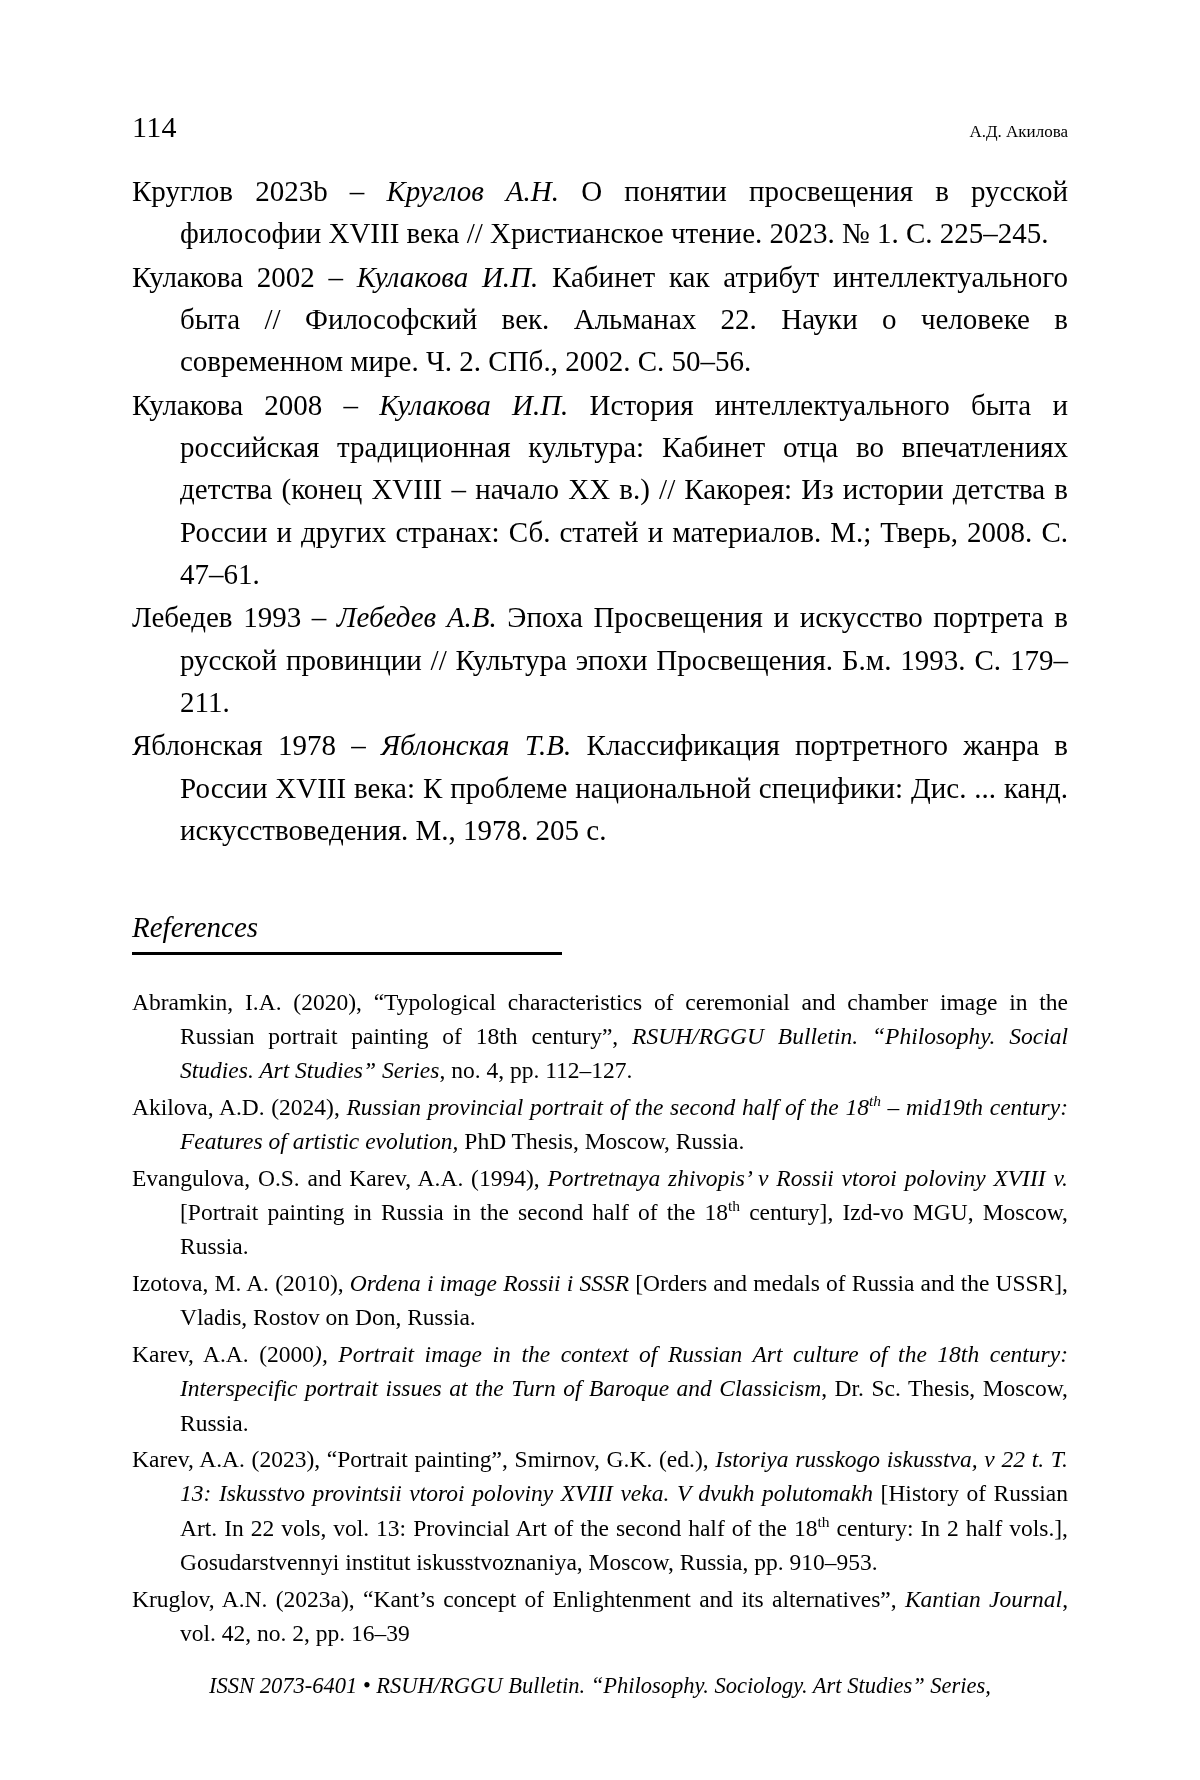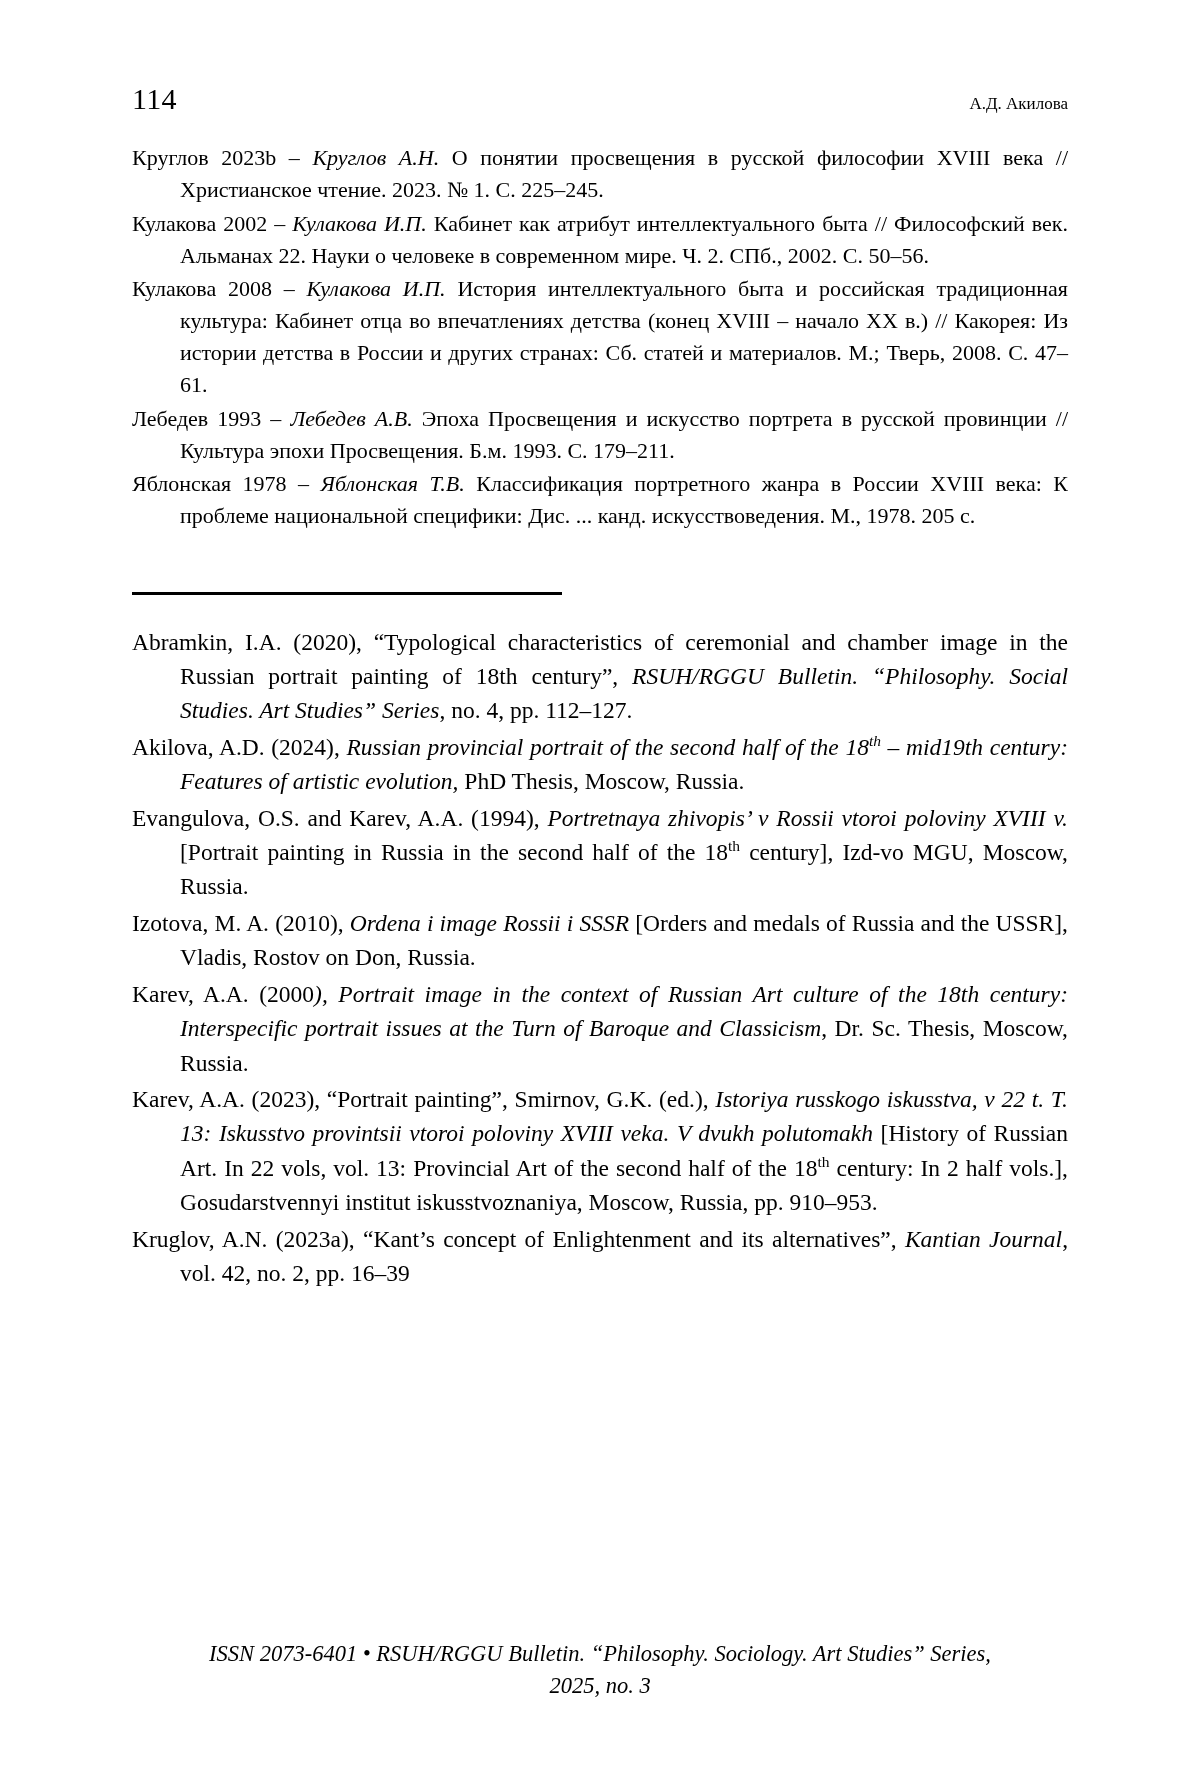"114" .folio { margin-top: none -> 28px }
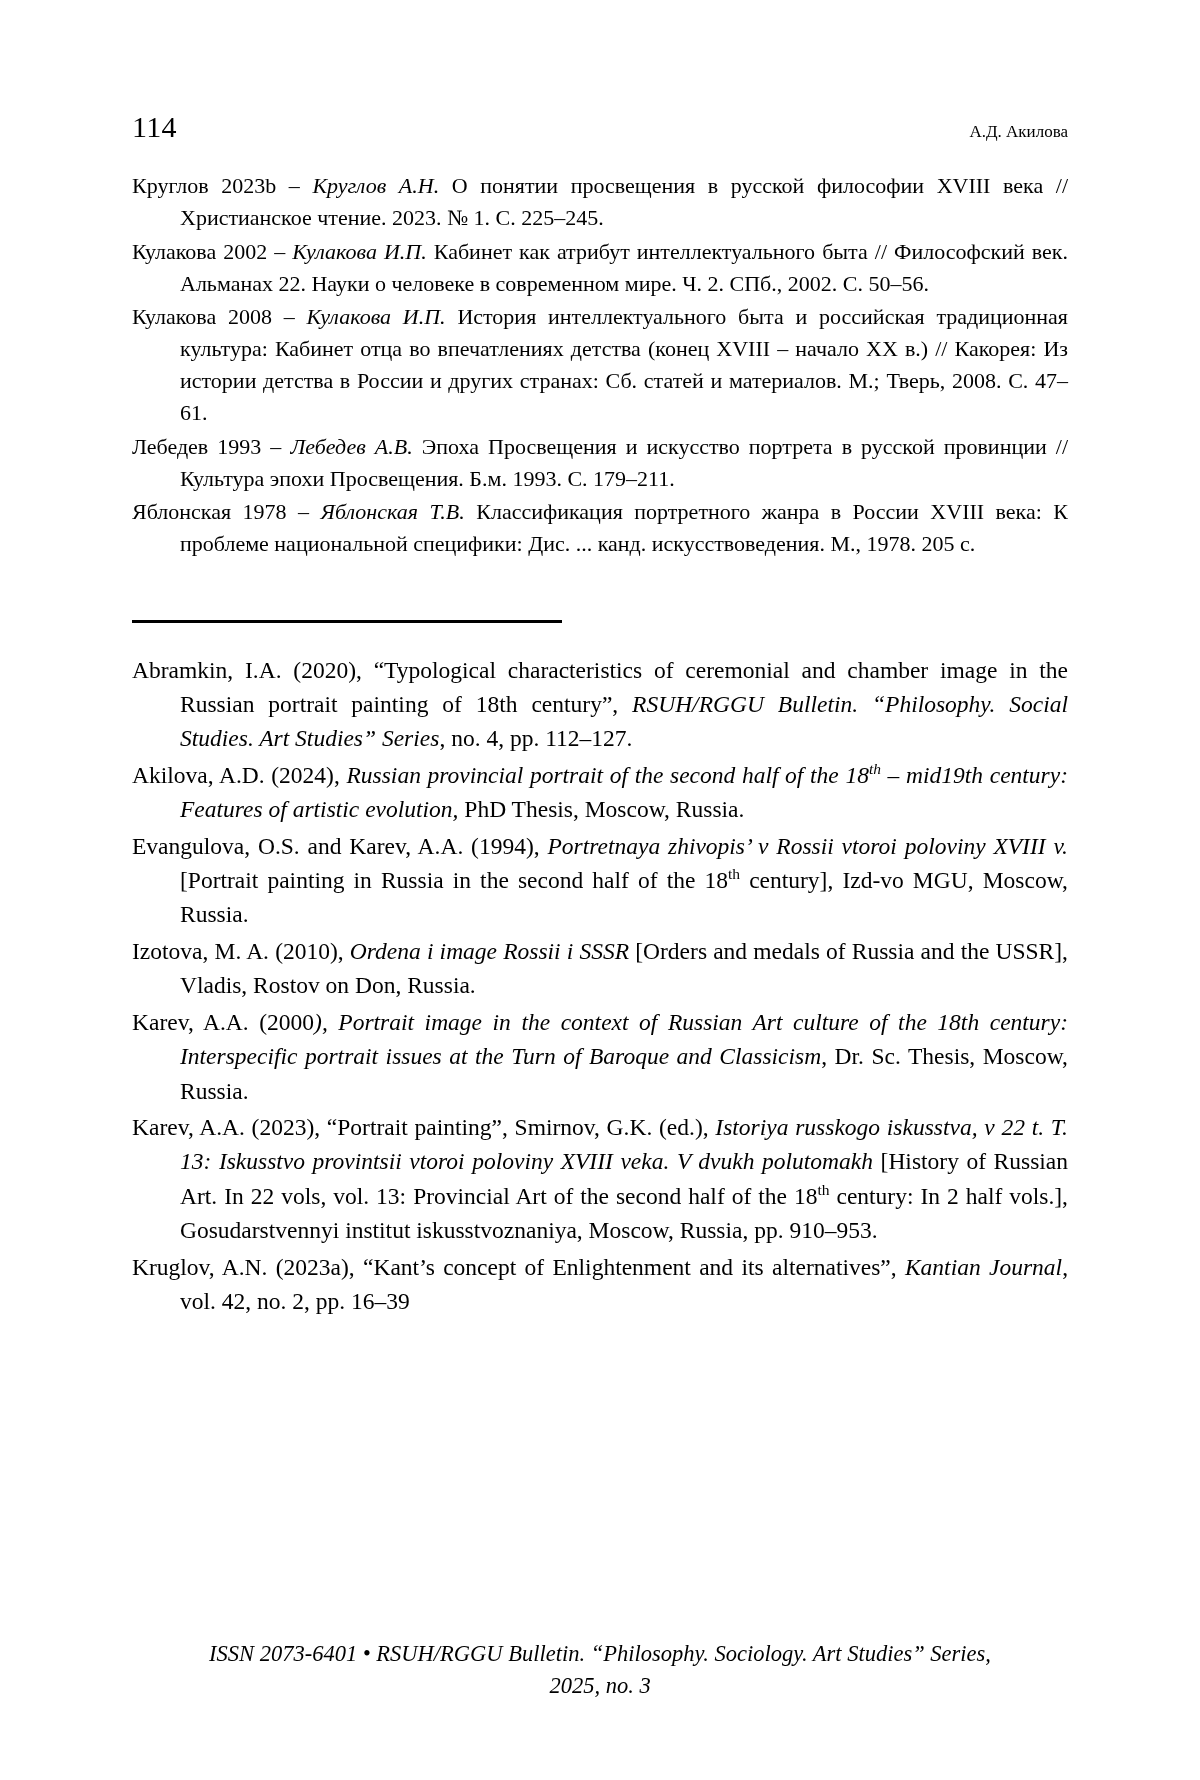"Круглов 2023b – Круглов А.Н." .ref { font-size: 22px -> 29px }
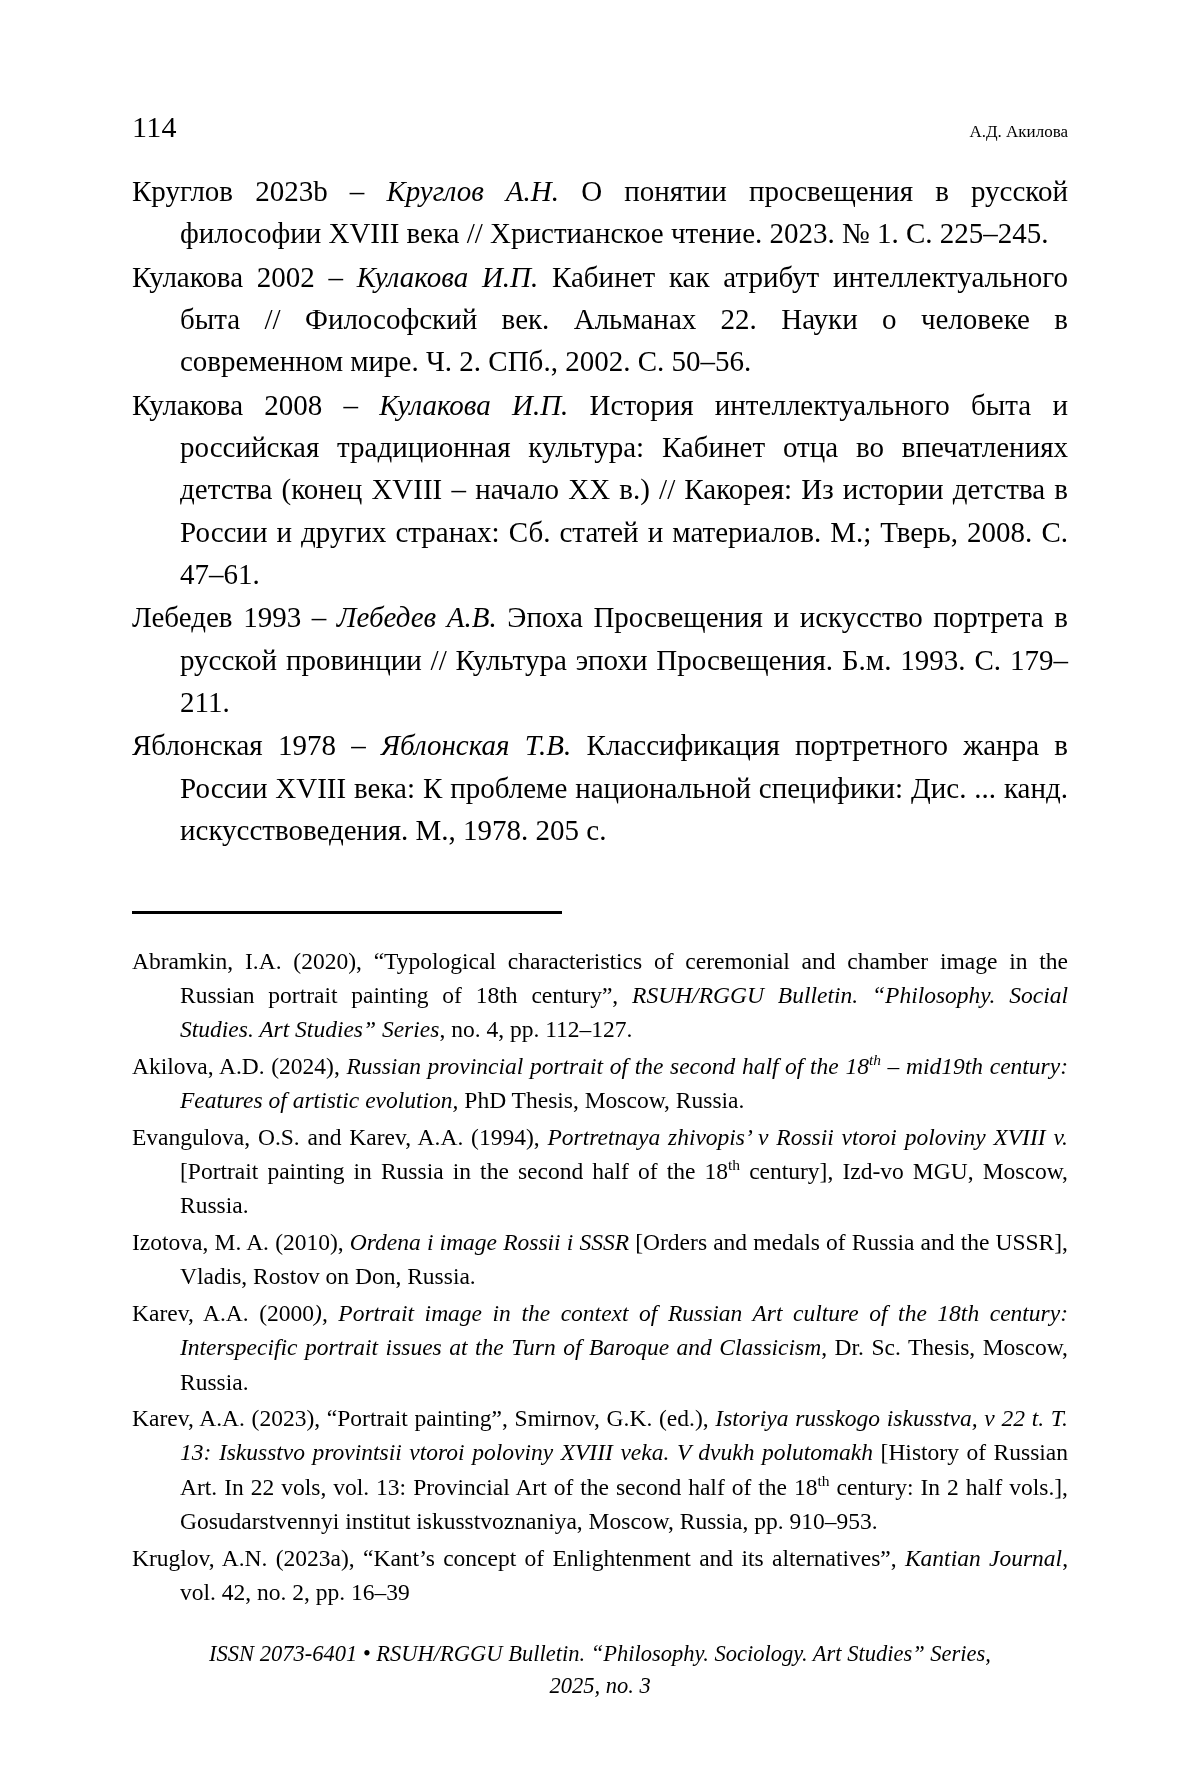"References" span.section-title { html: none -> <span>References</span> }
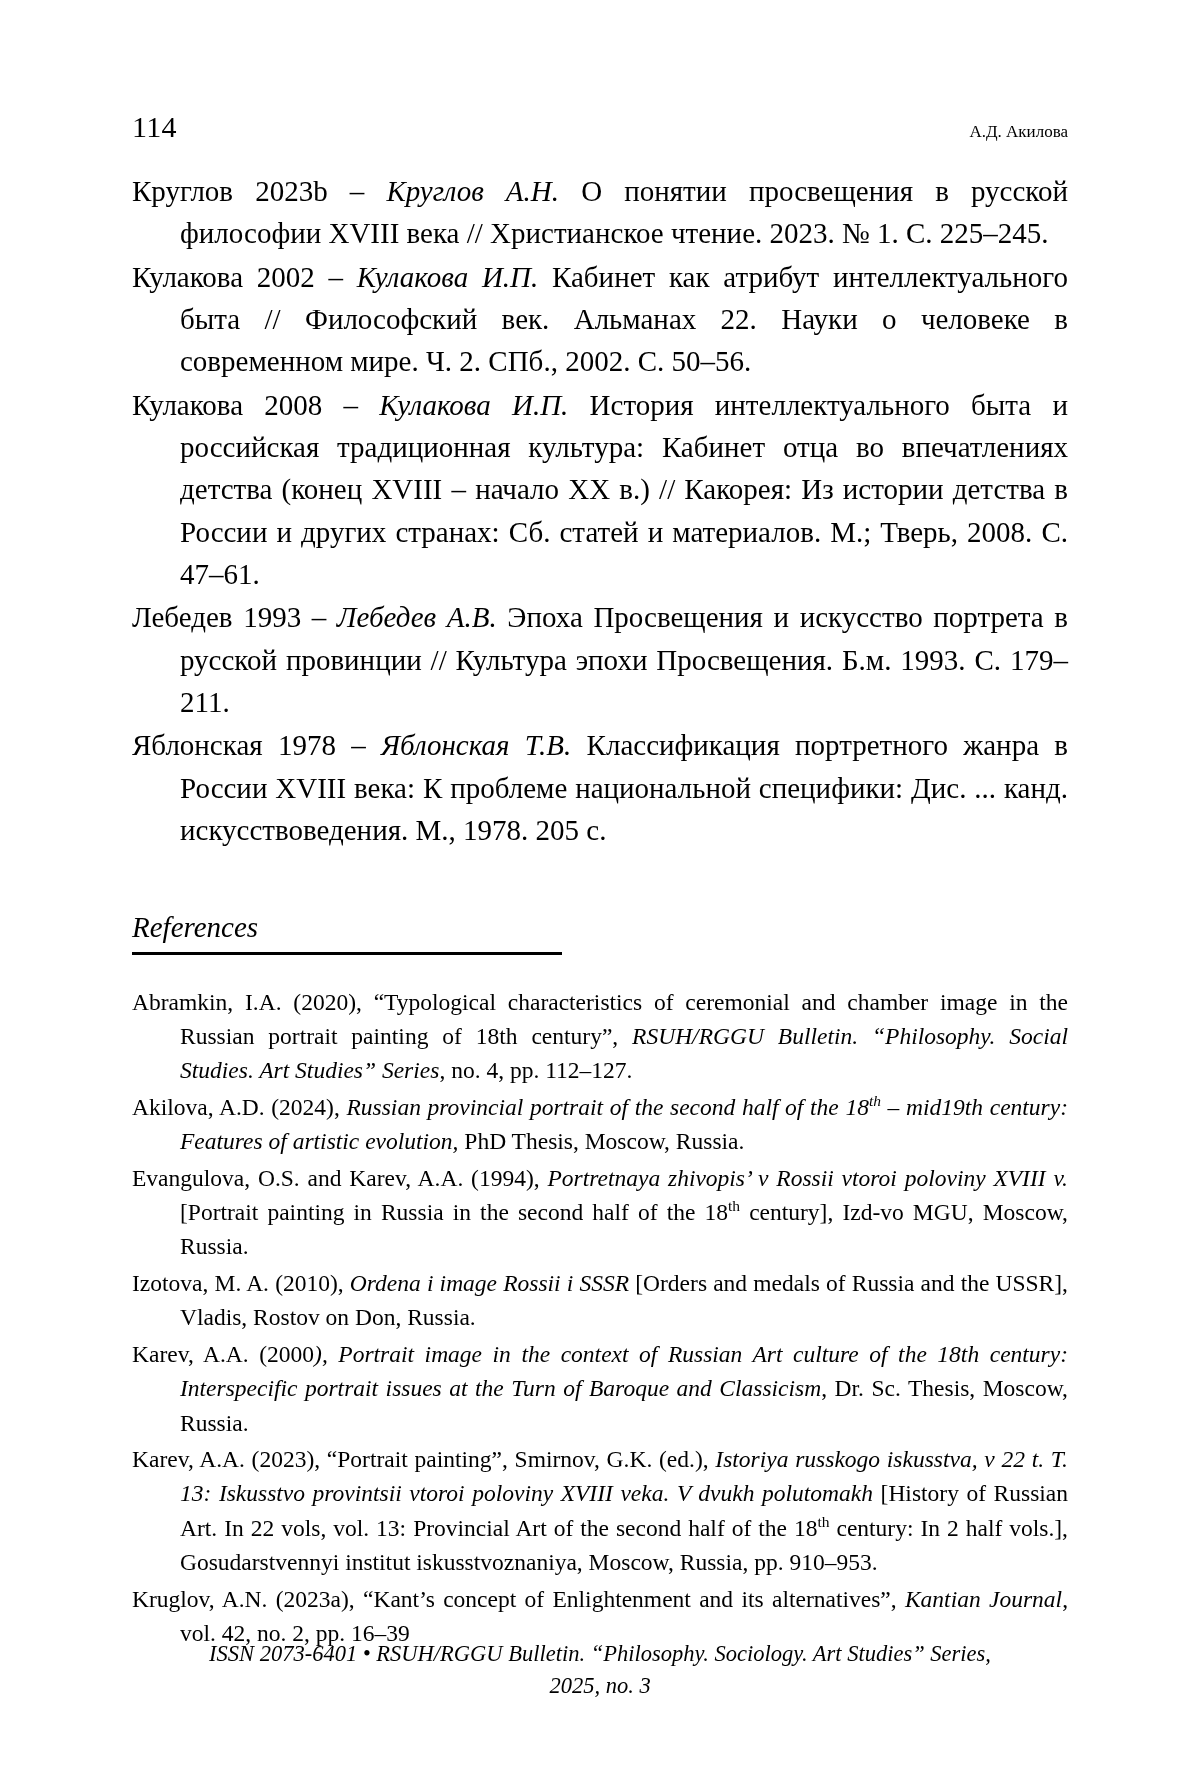"2025, no. 3" span.footer-line2 { html: <span>2025, no. 3</span> -> none }
